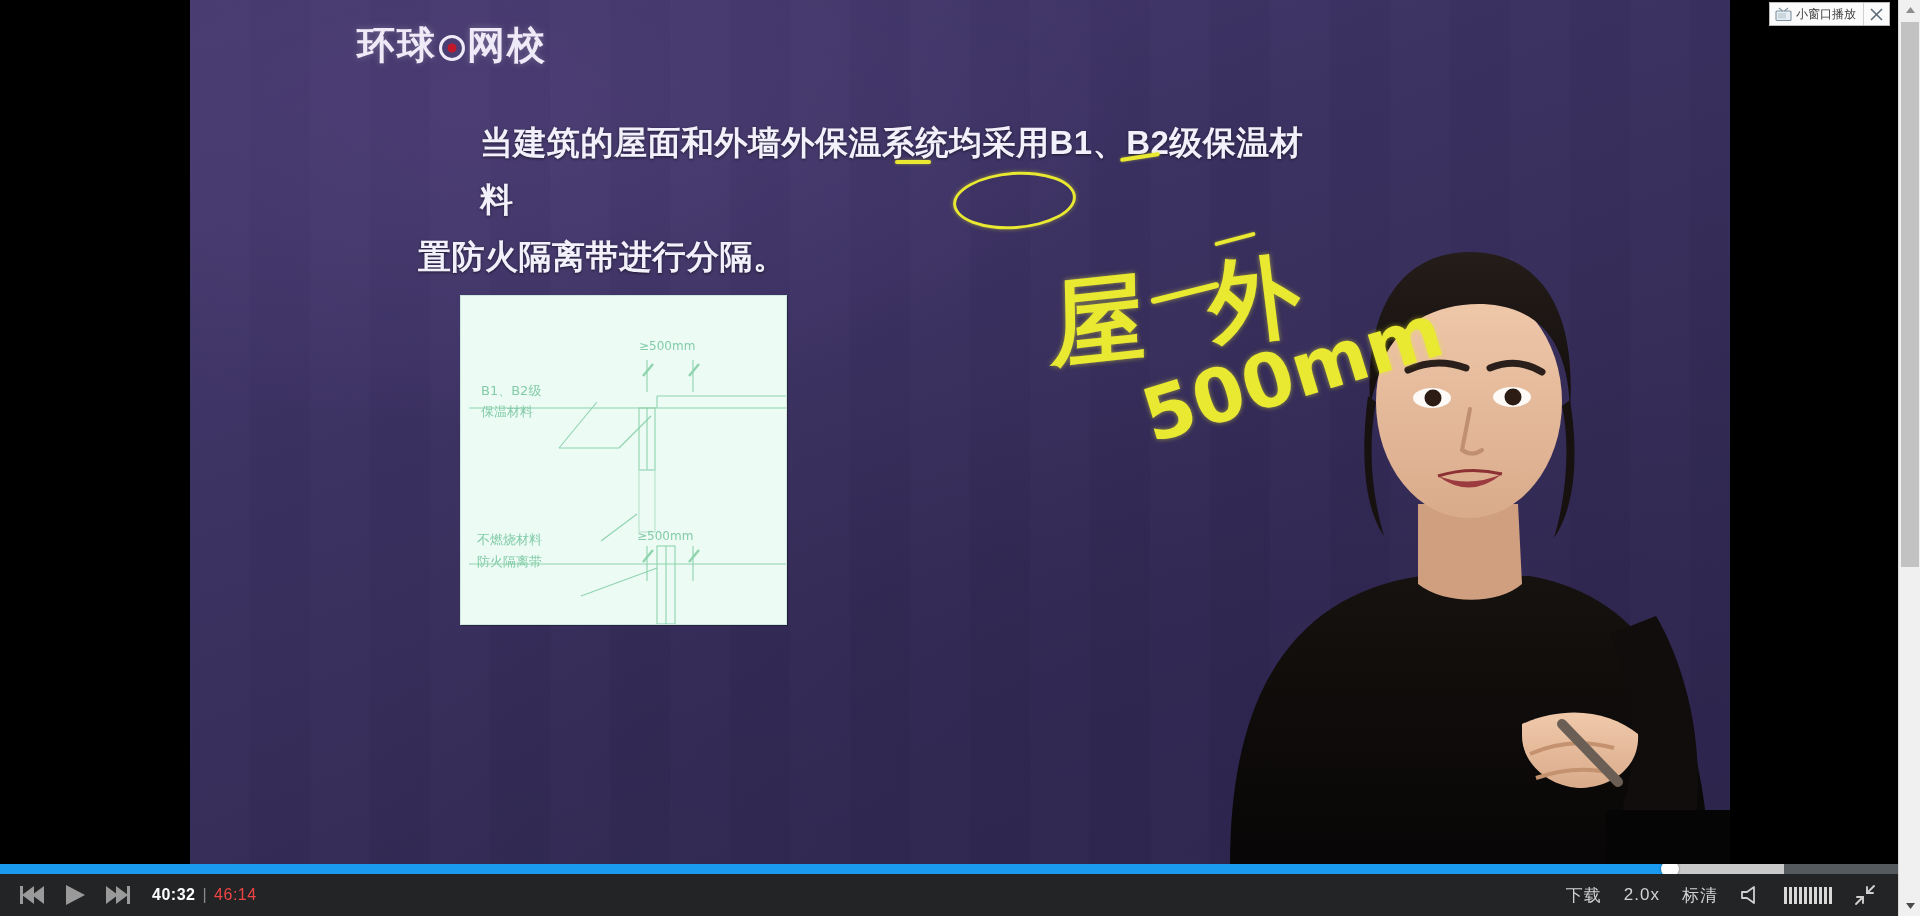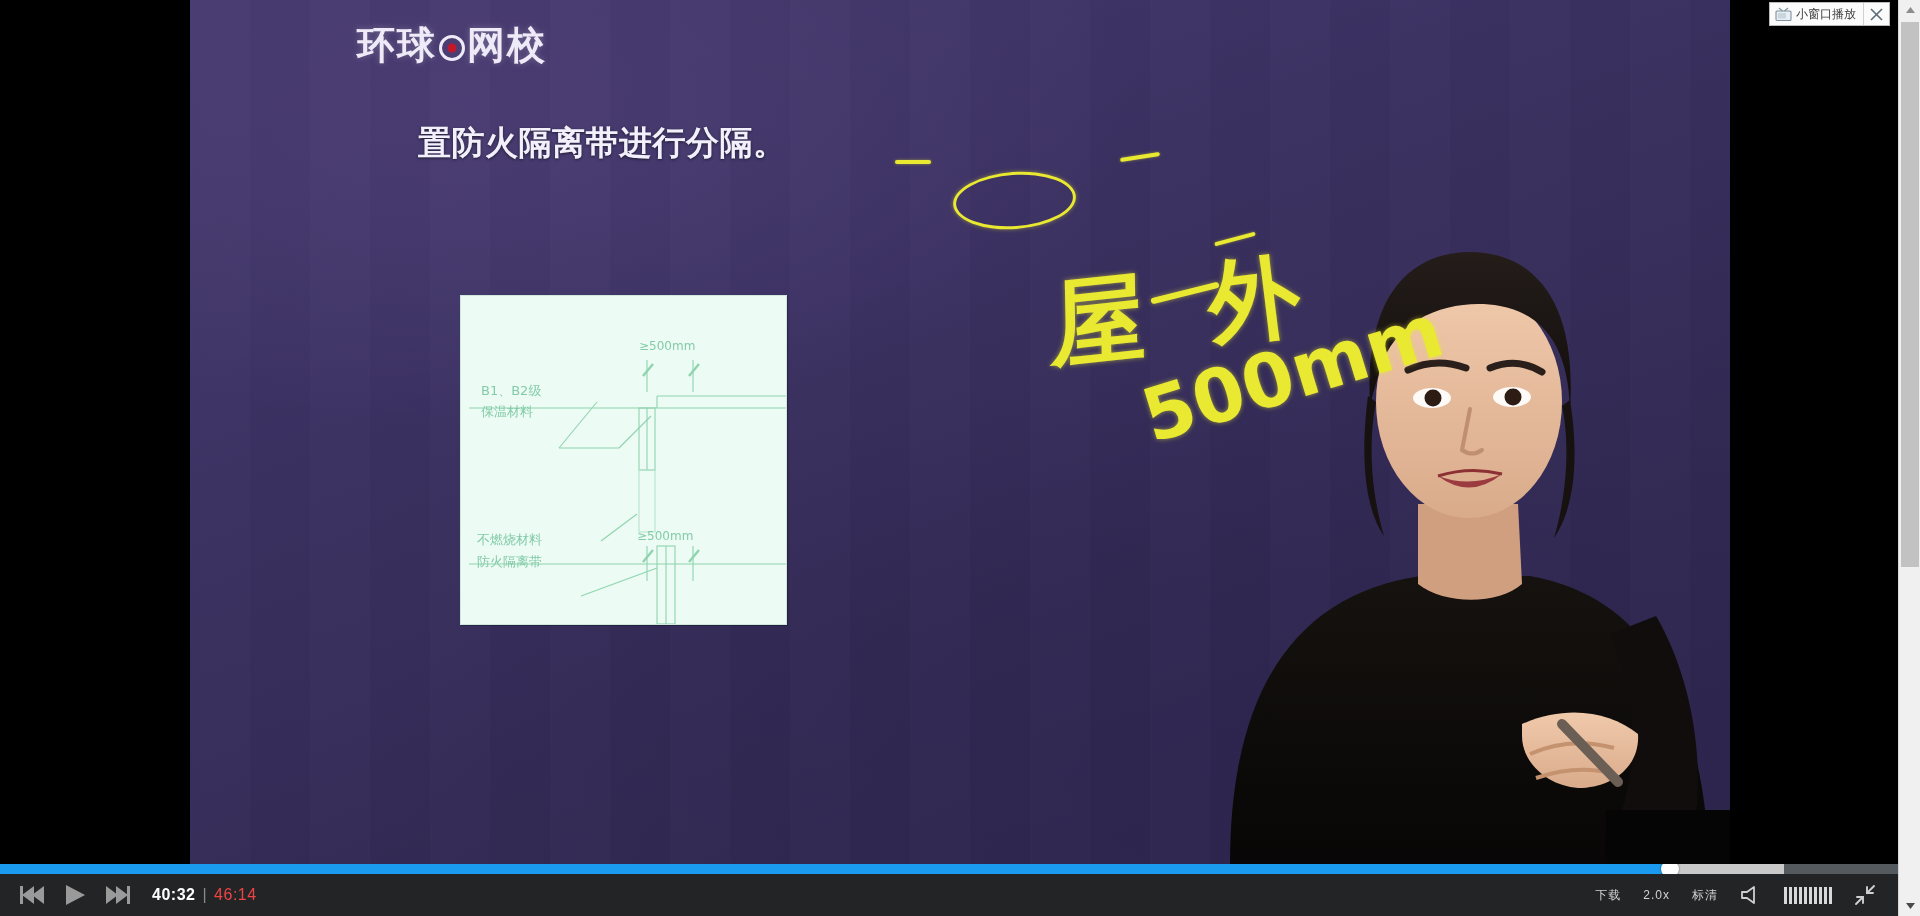"当建筑的屋面和外墙外保温系统均采用B1、B2级保温材料" div.l1 { html: none -> <div>当建筑的屋面和外墙外保温系统均采用B1、B2级保温材料</div> }
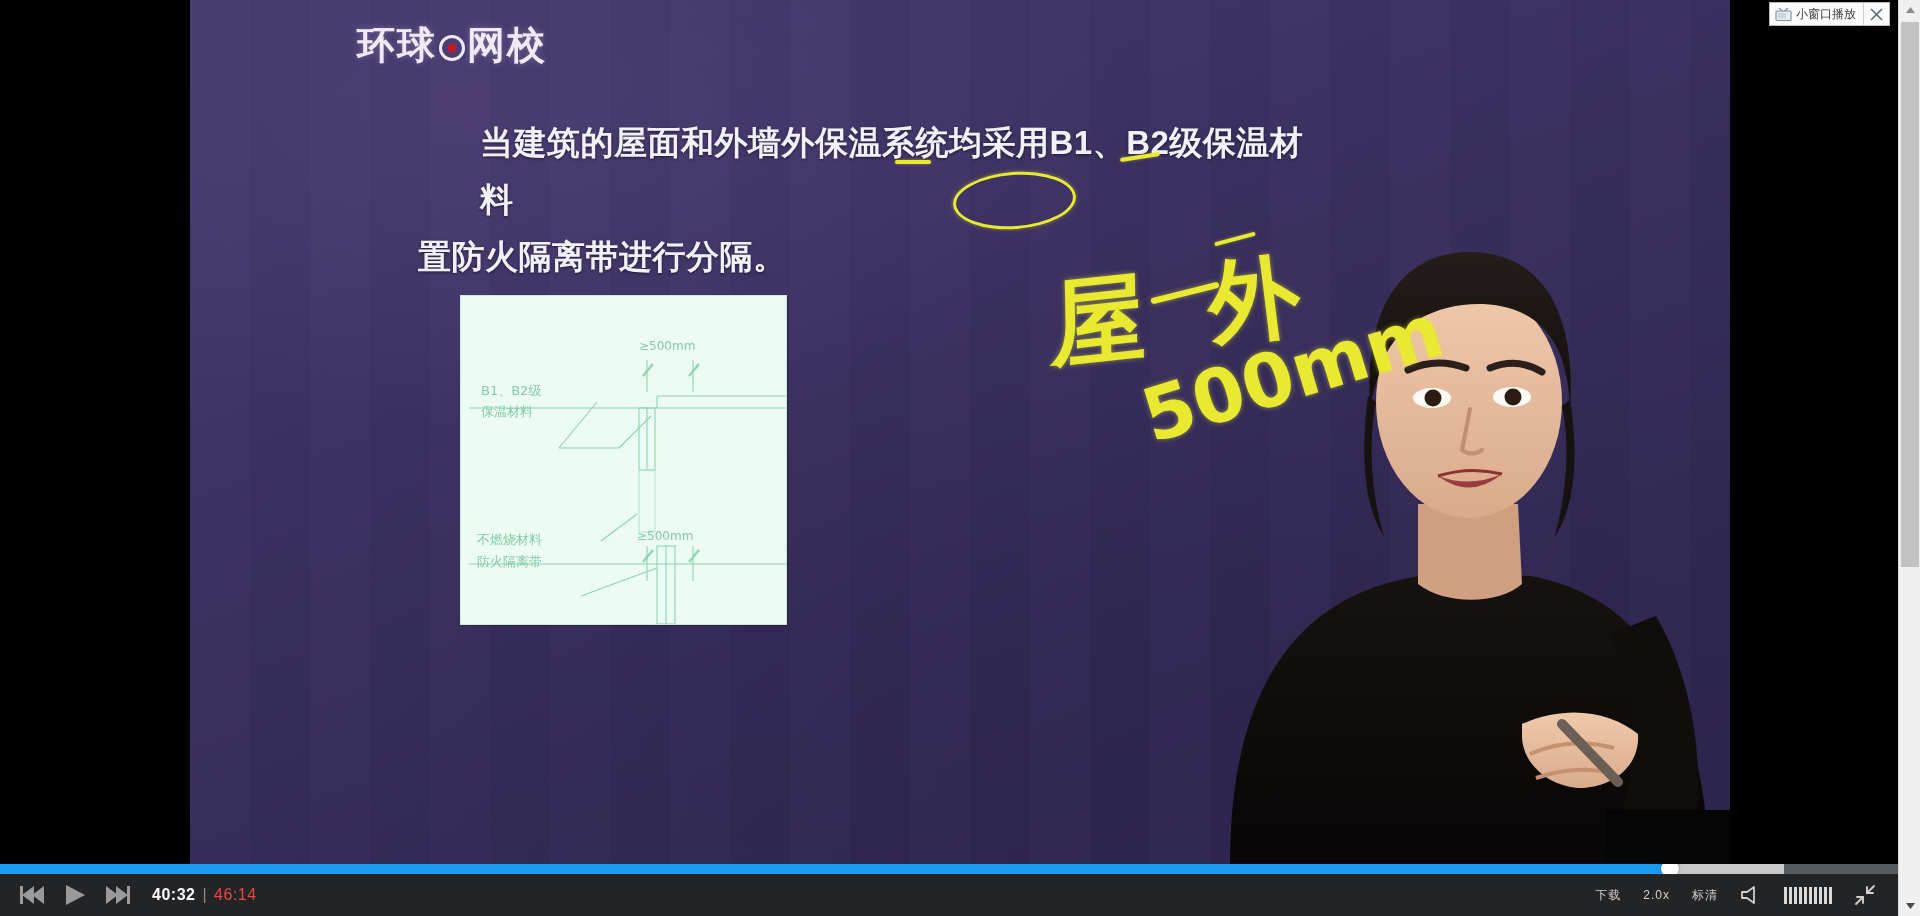"下载" .ctrl-right { font-size: 12px -> 17px }
